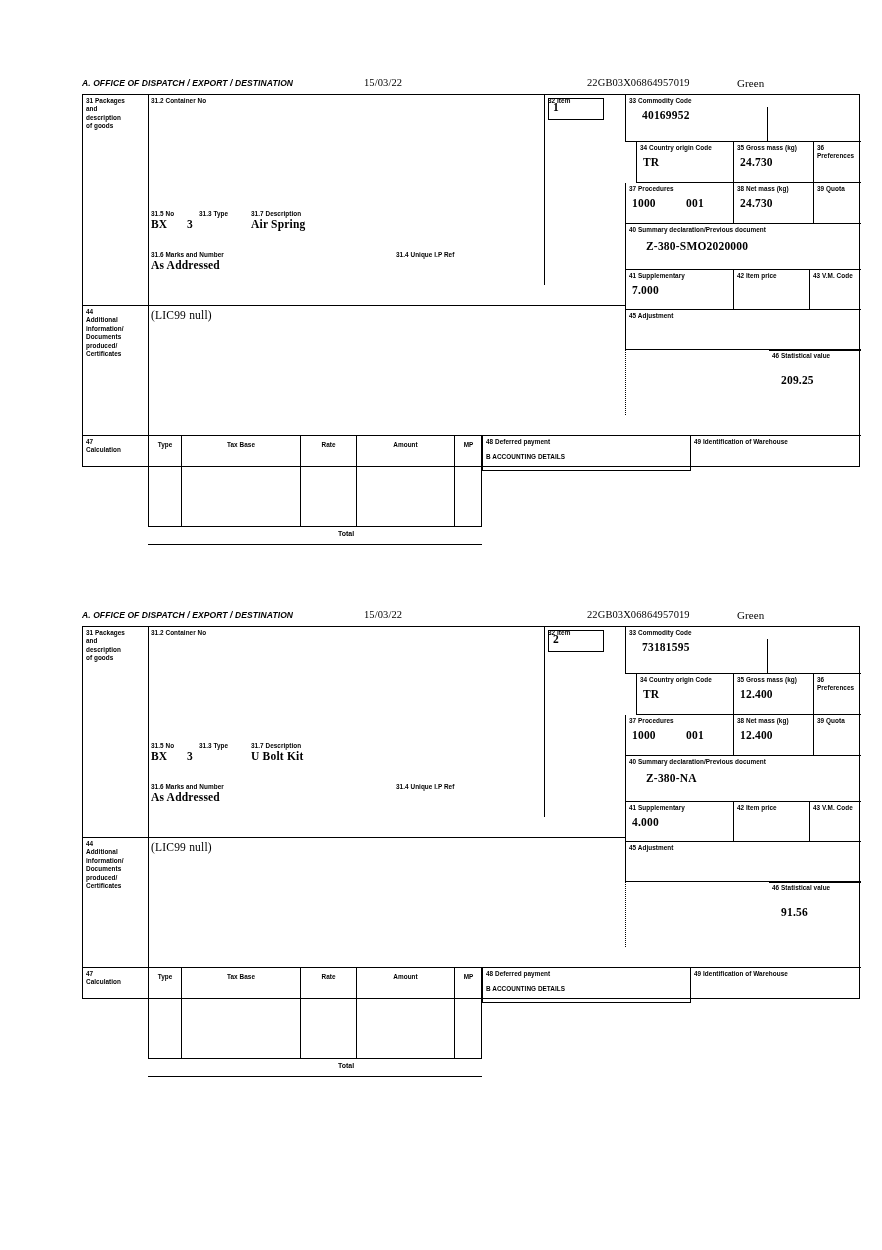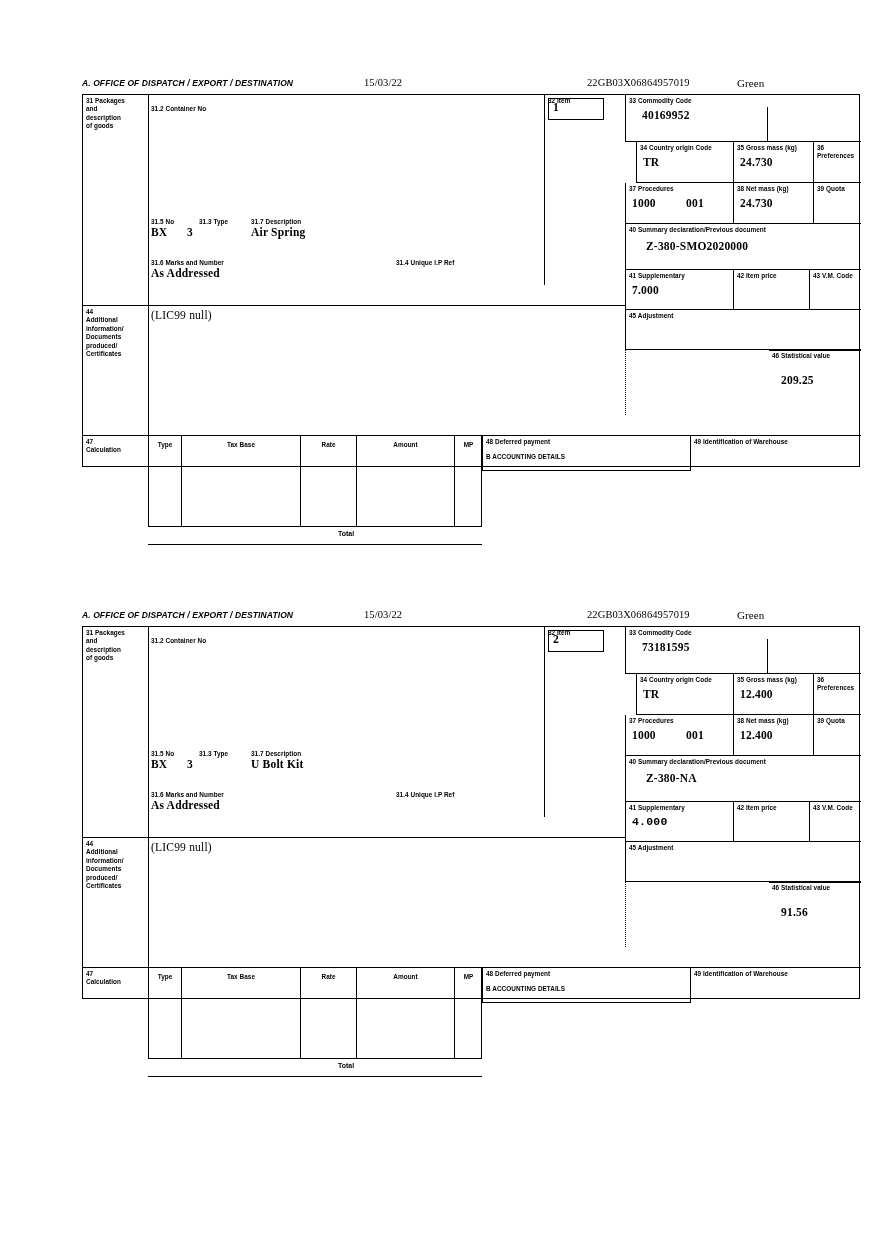"BX" .box312 { top: 8px -> 0 }
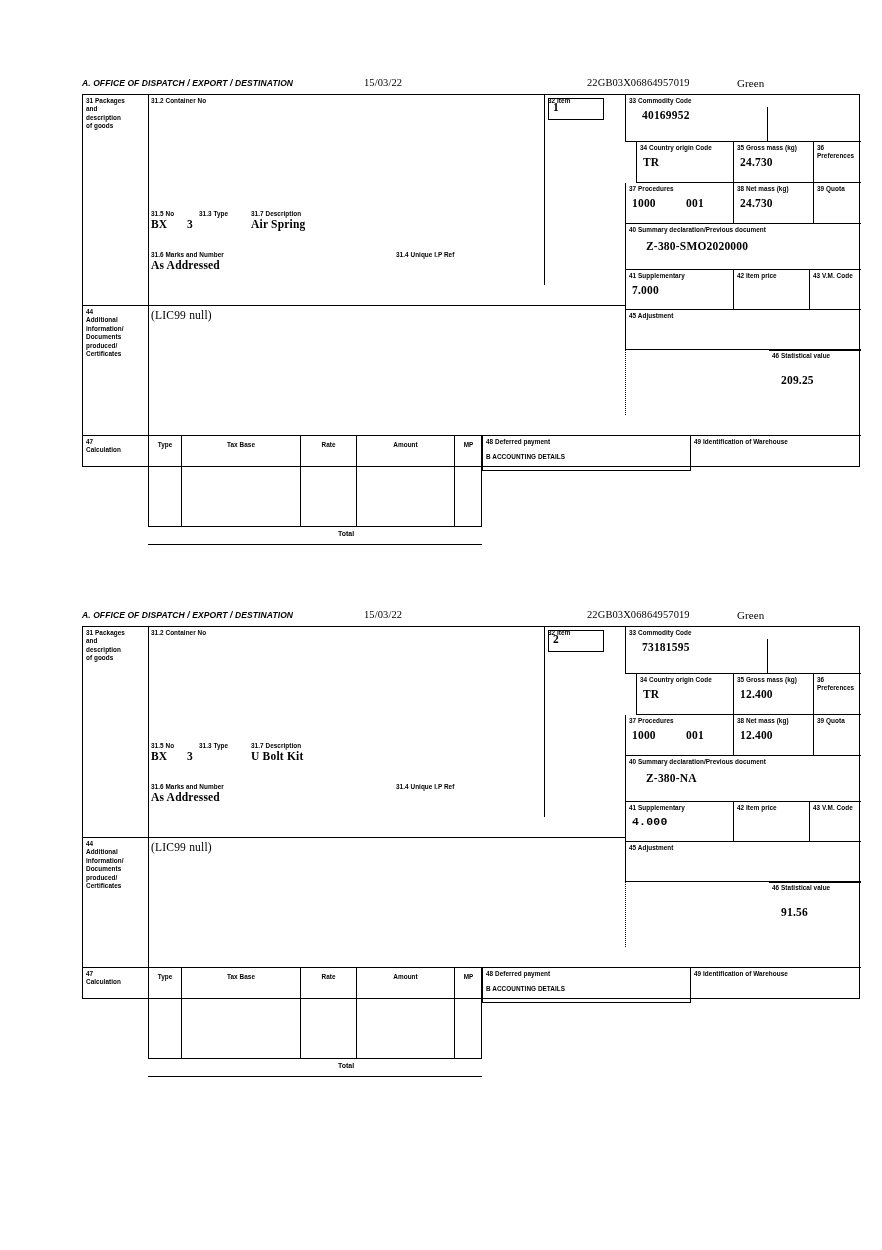"4.000" div.val { font-family: Liberation Mono, monospace -> none }
